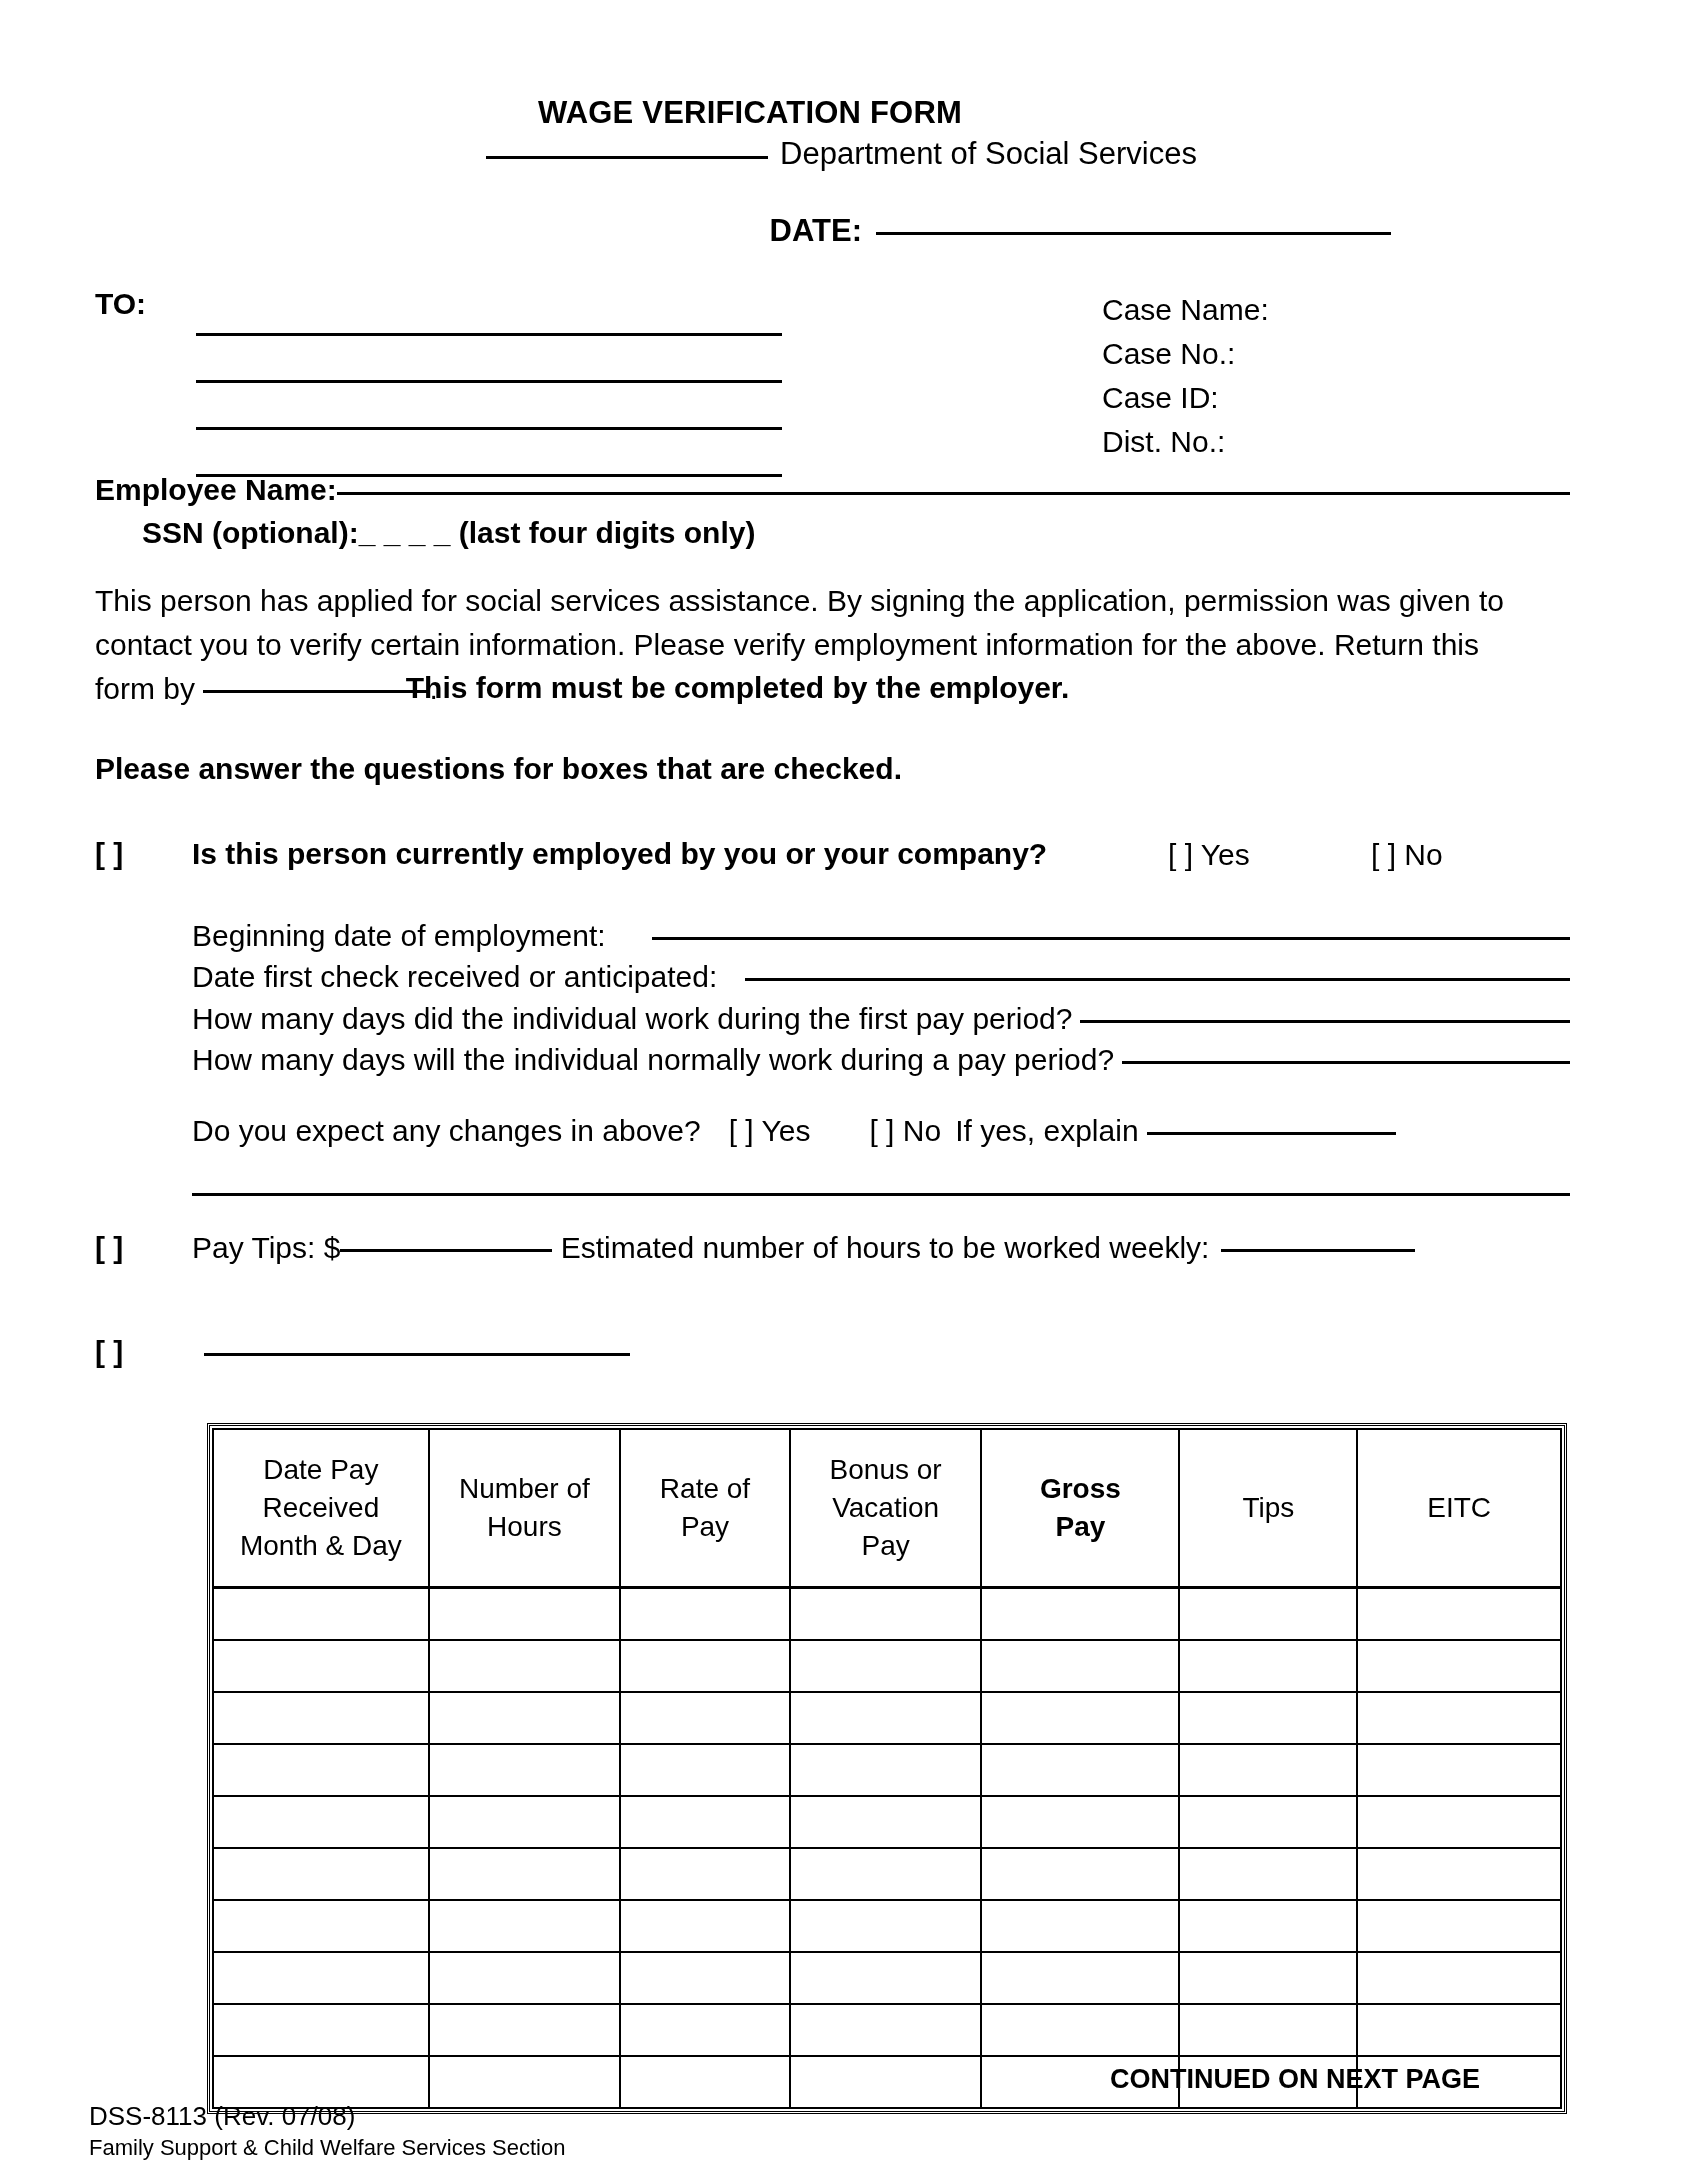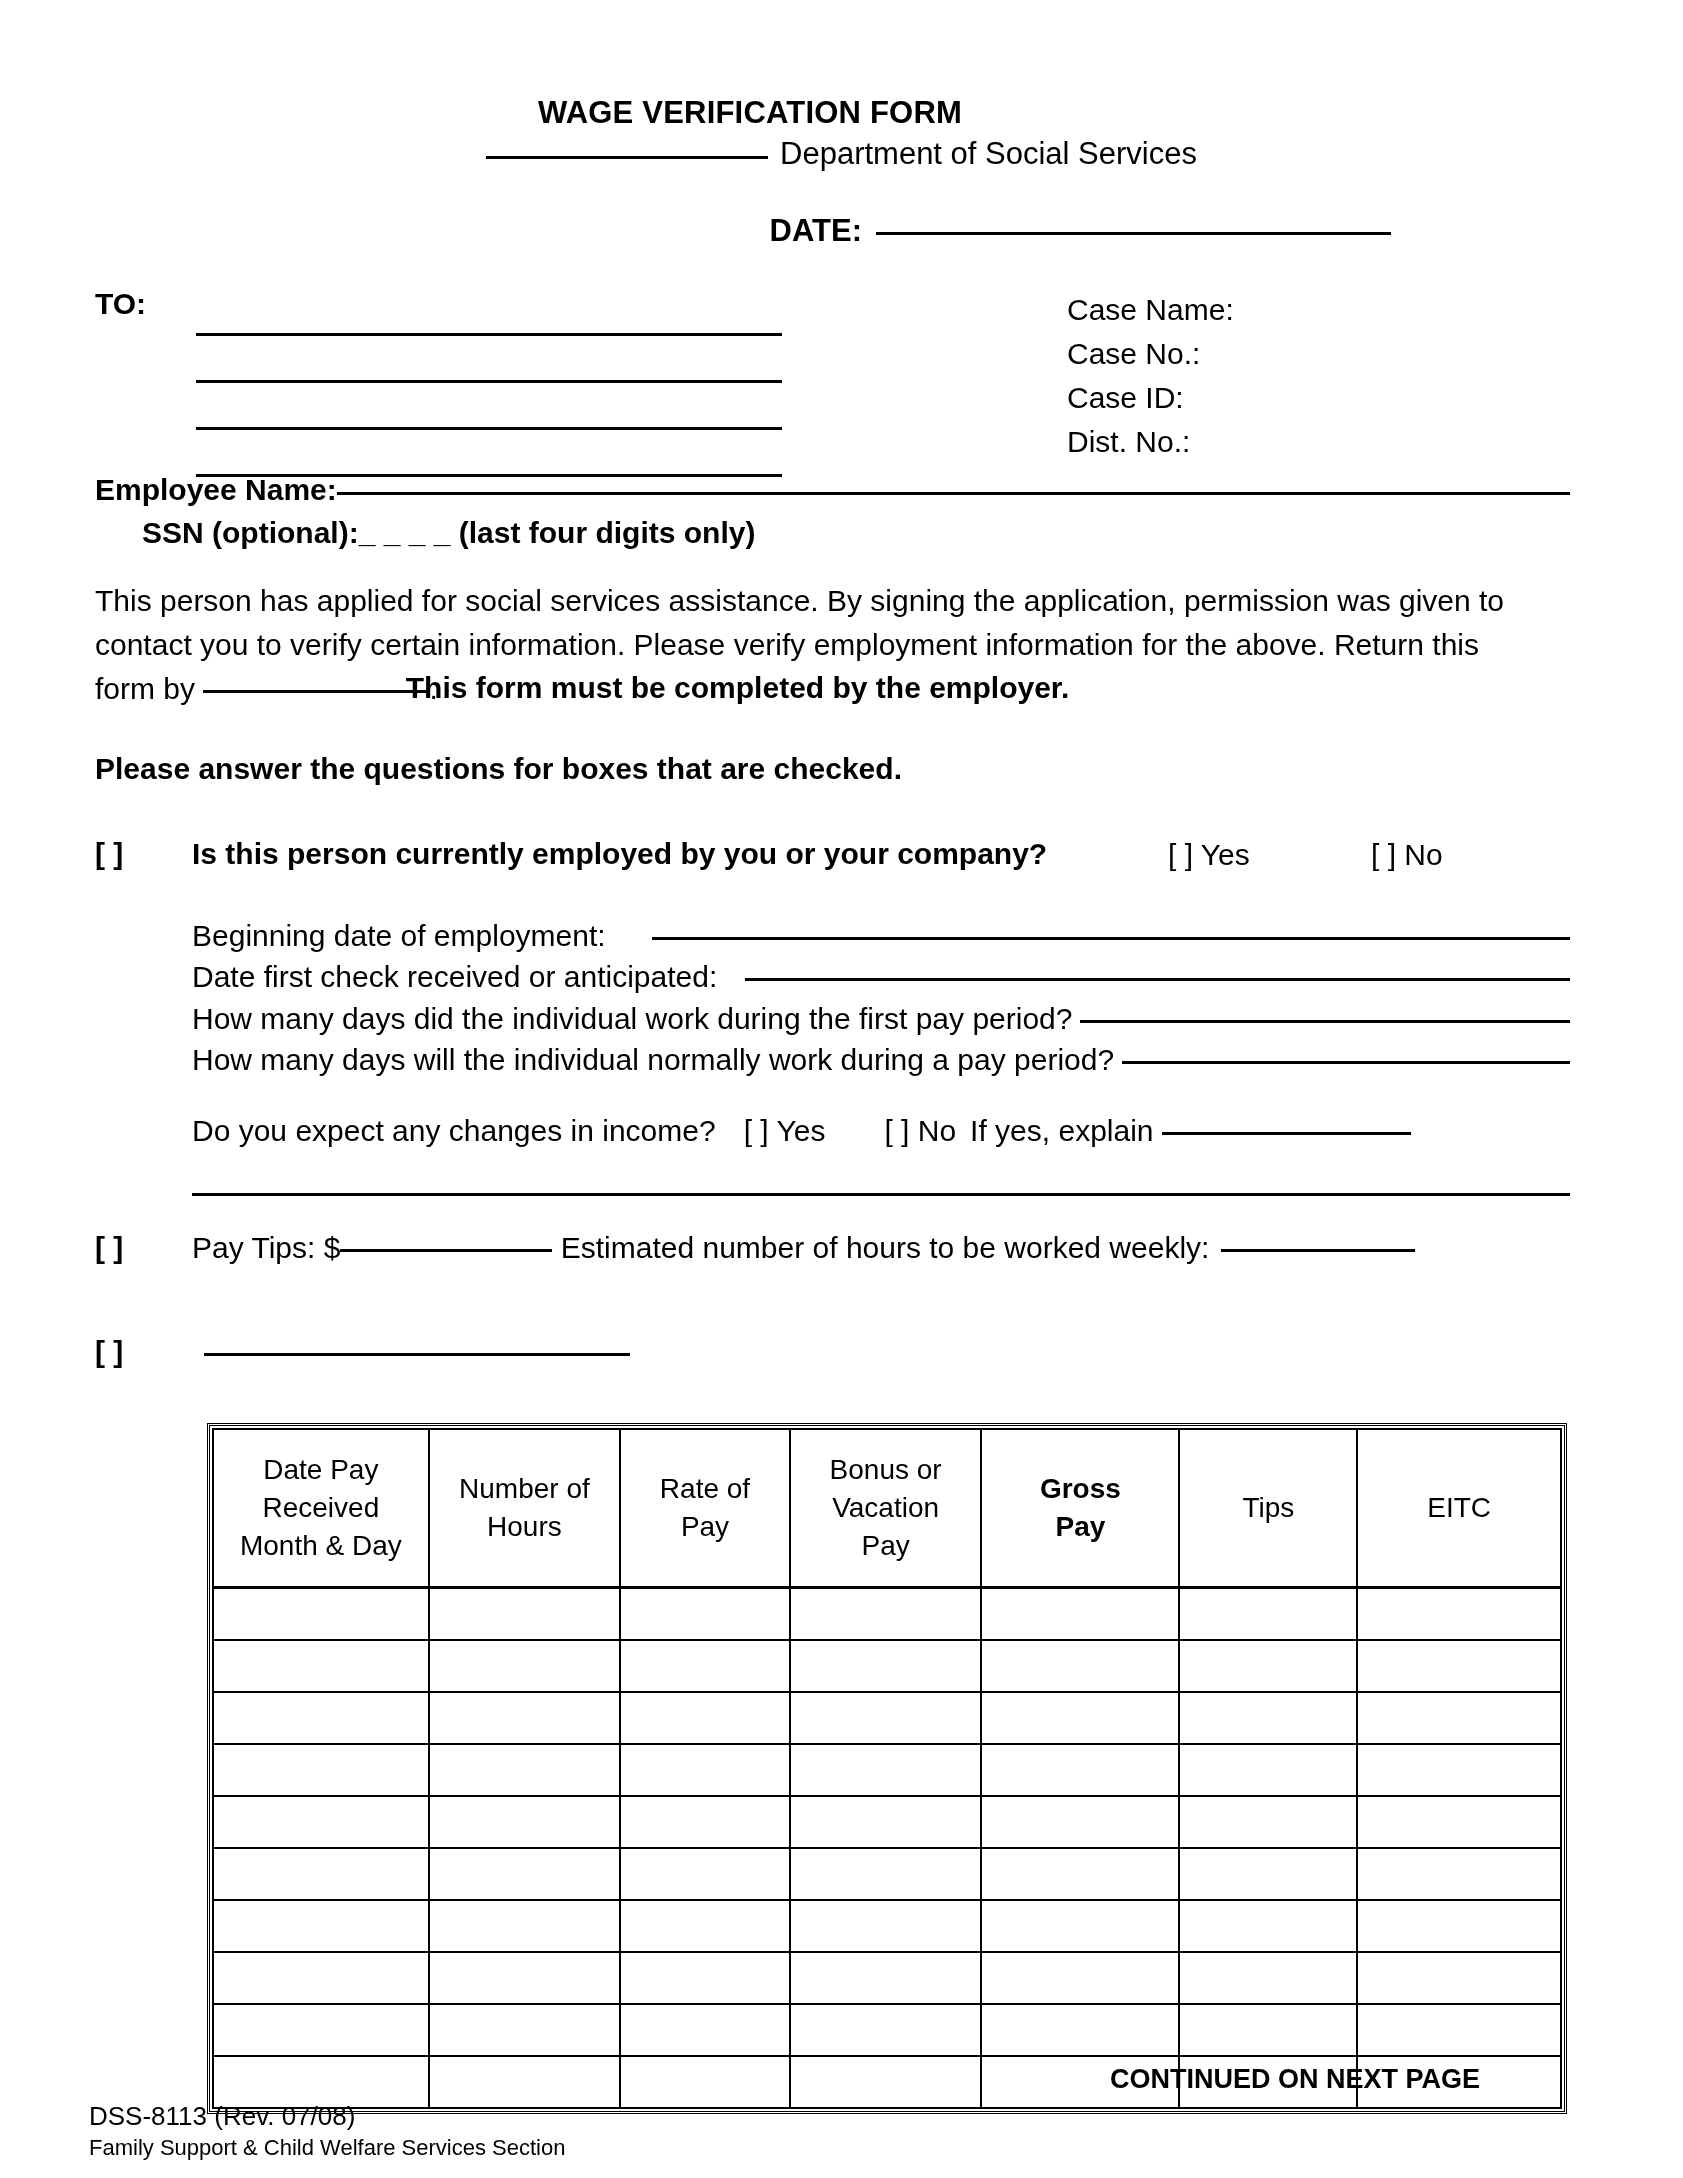"Case Name:" .case-block .clabel { margin-left: none -> 35px }
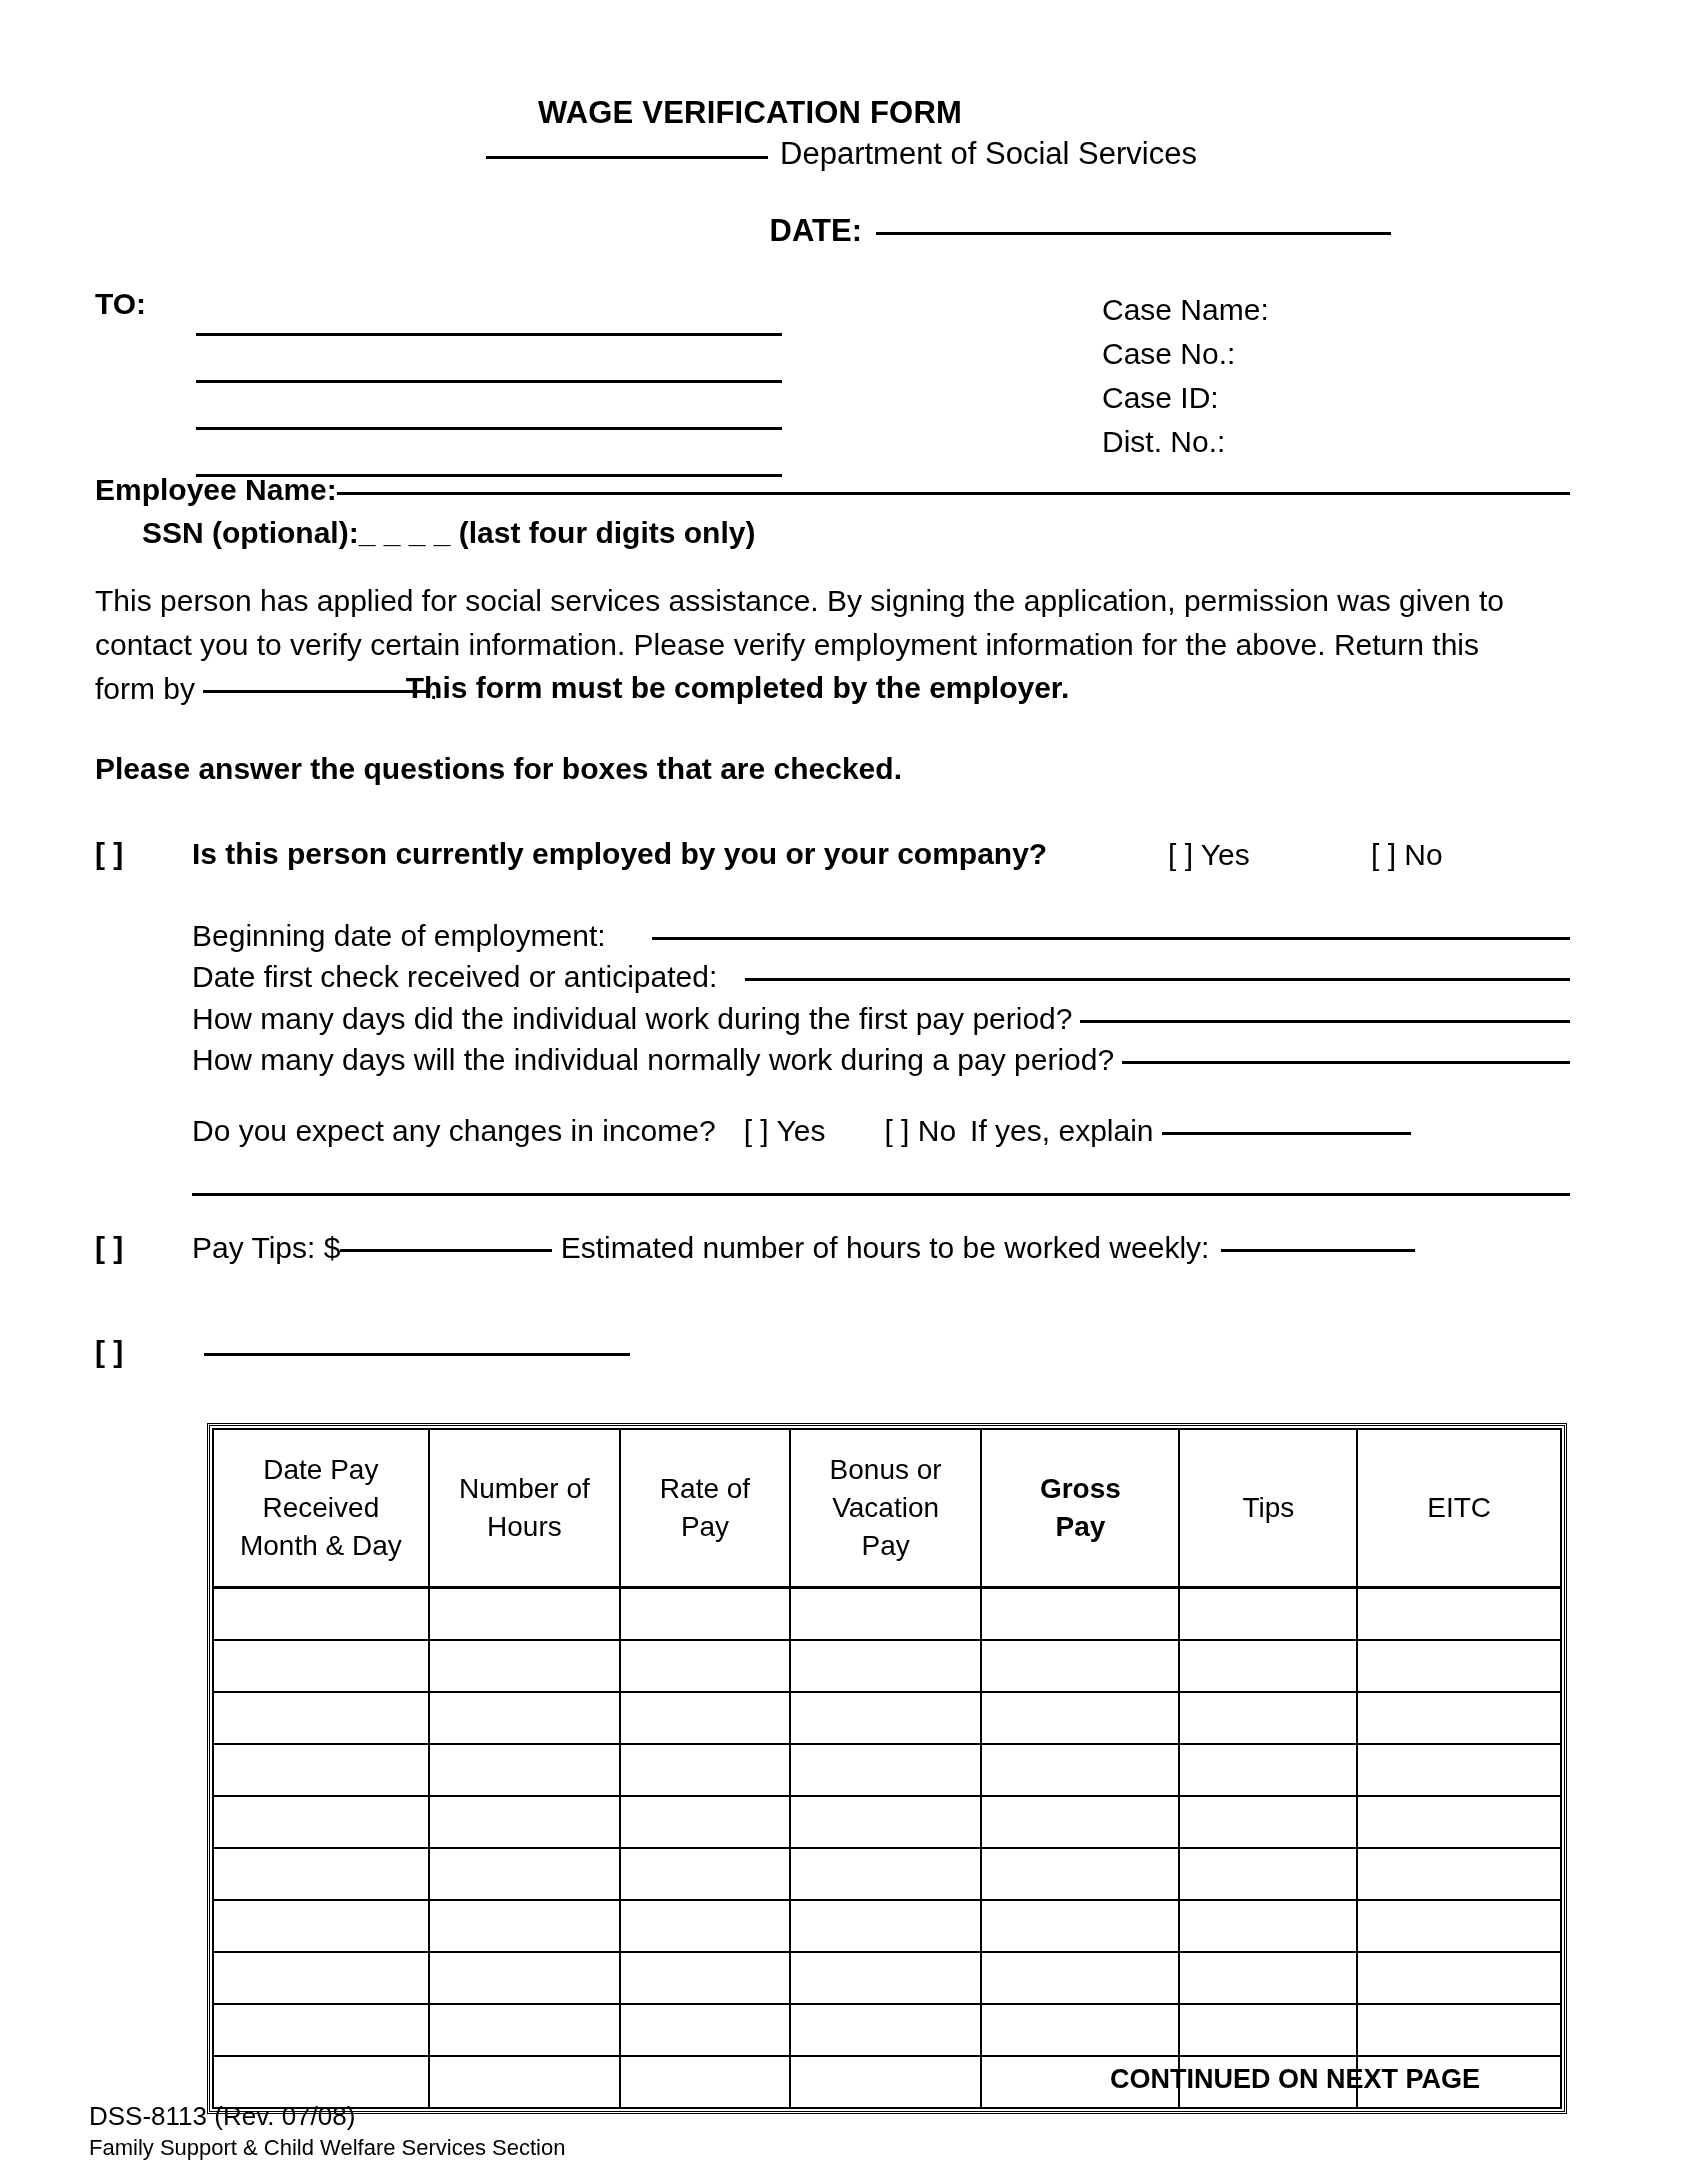"Do you expect any changes" span { text: income -> above }
